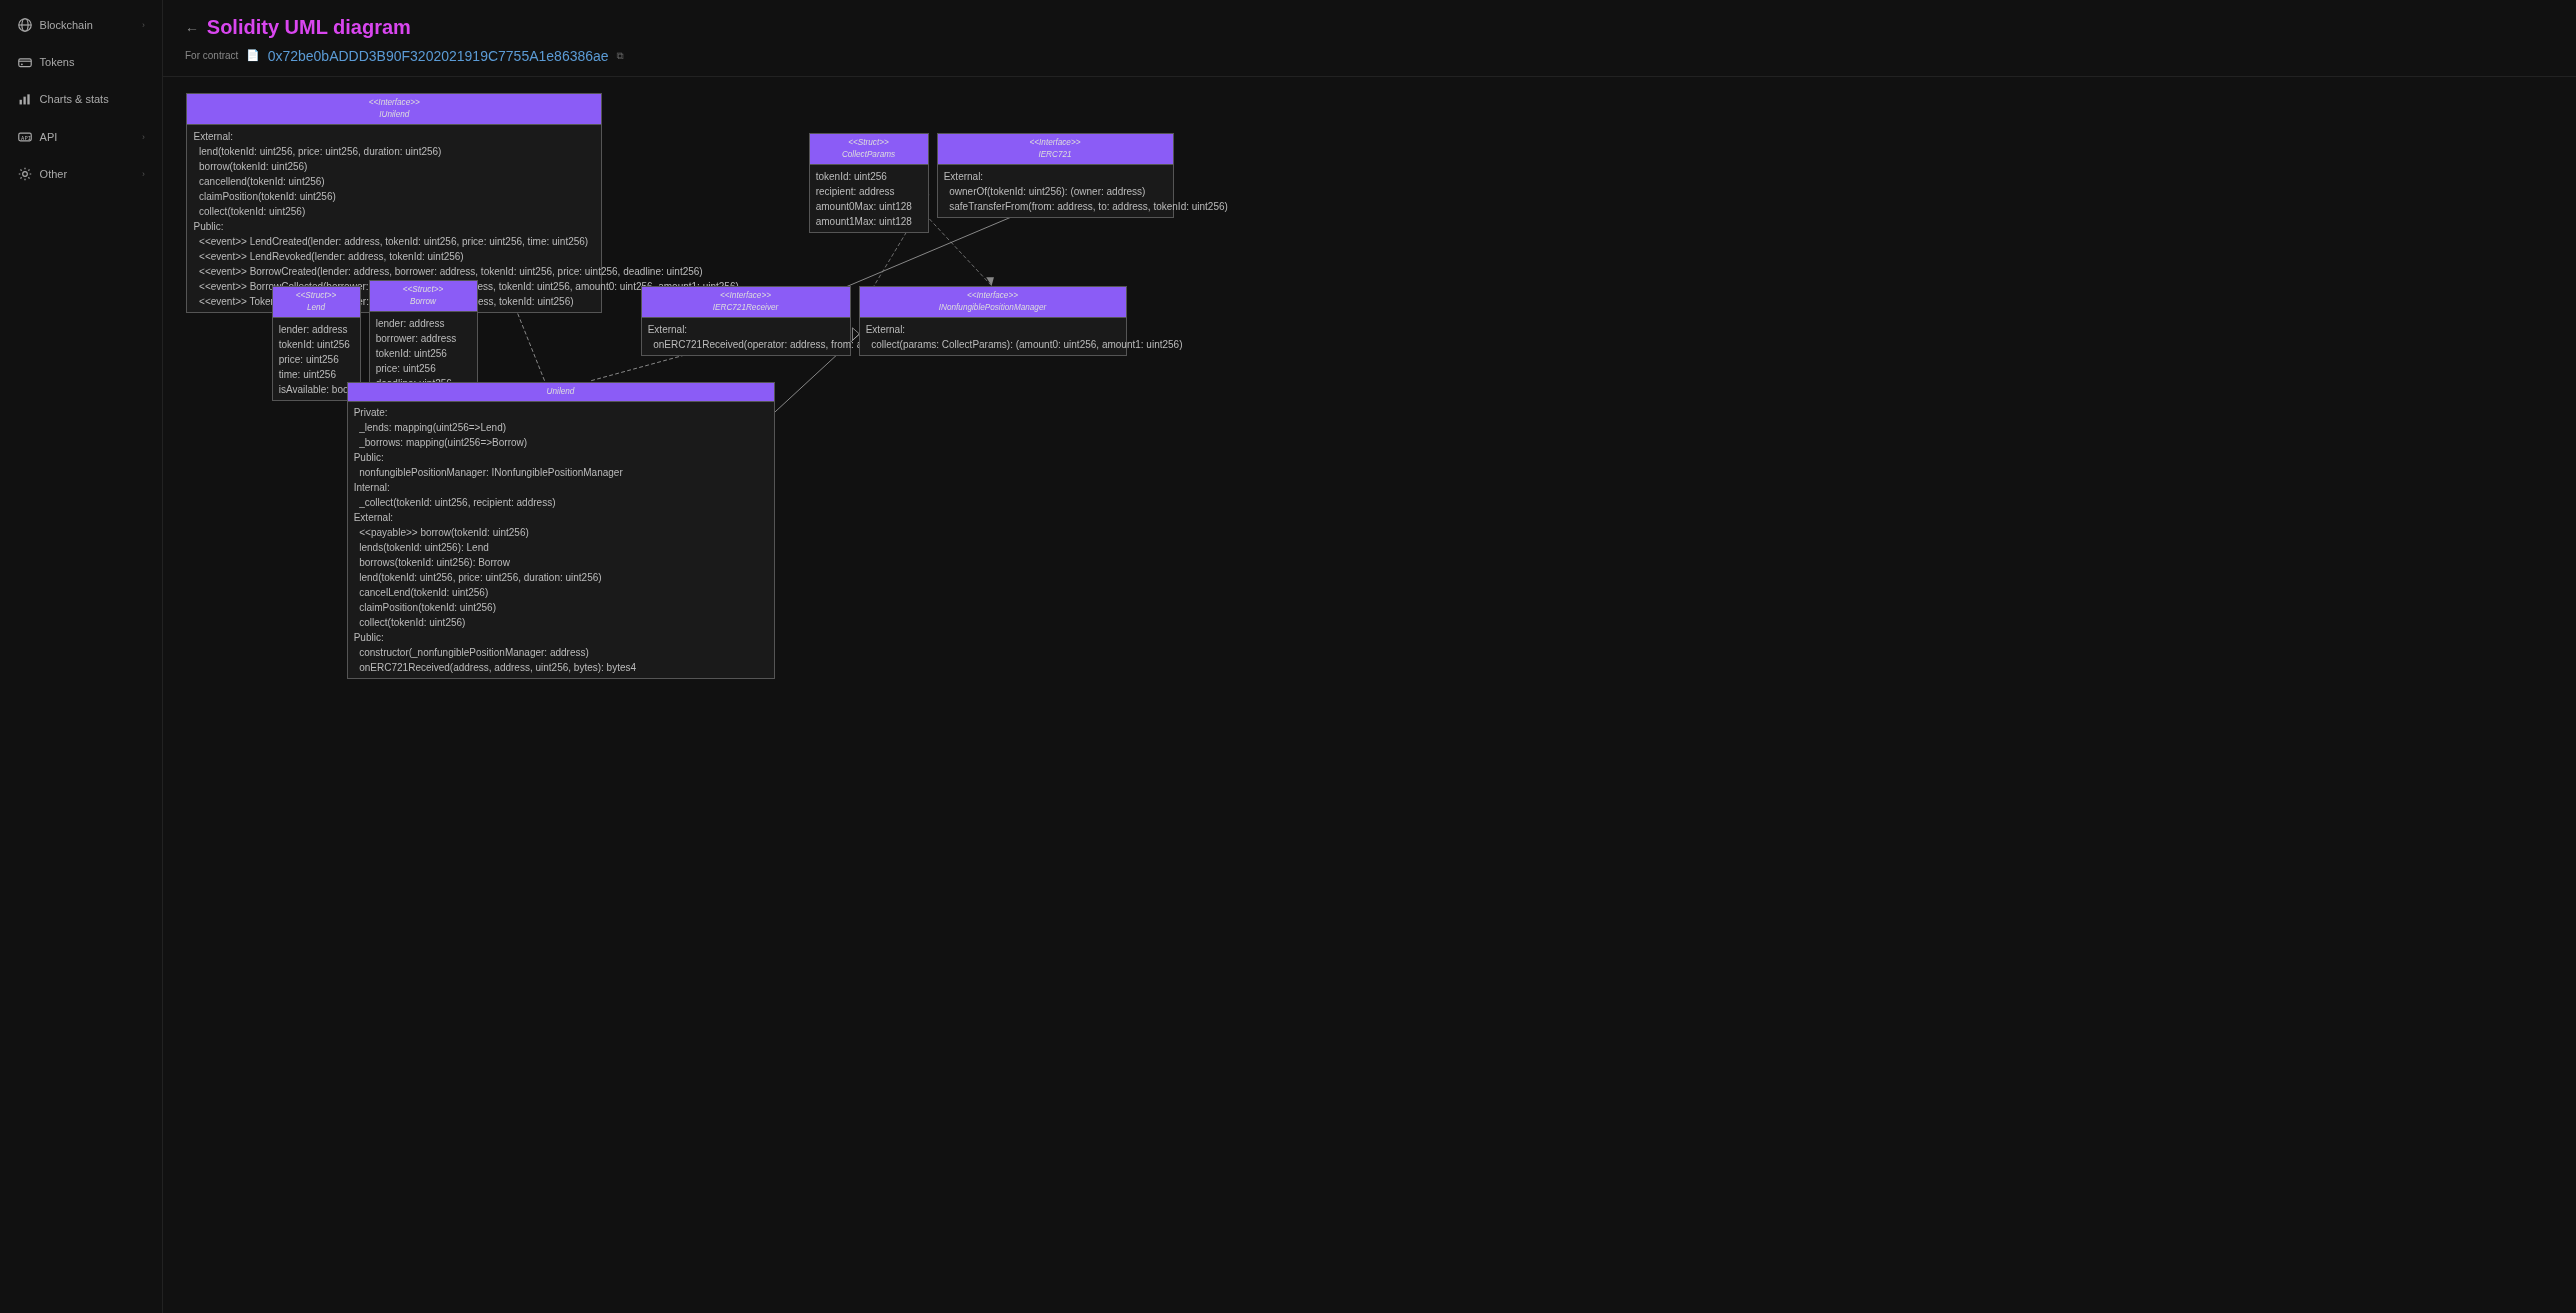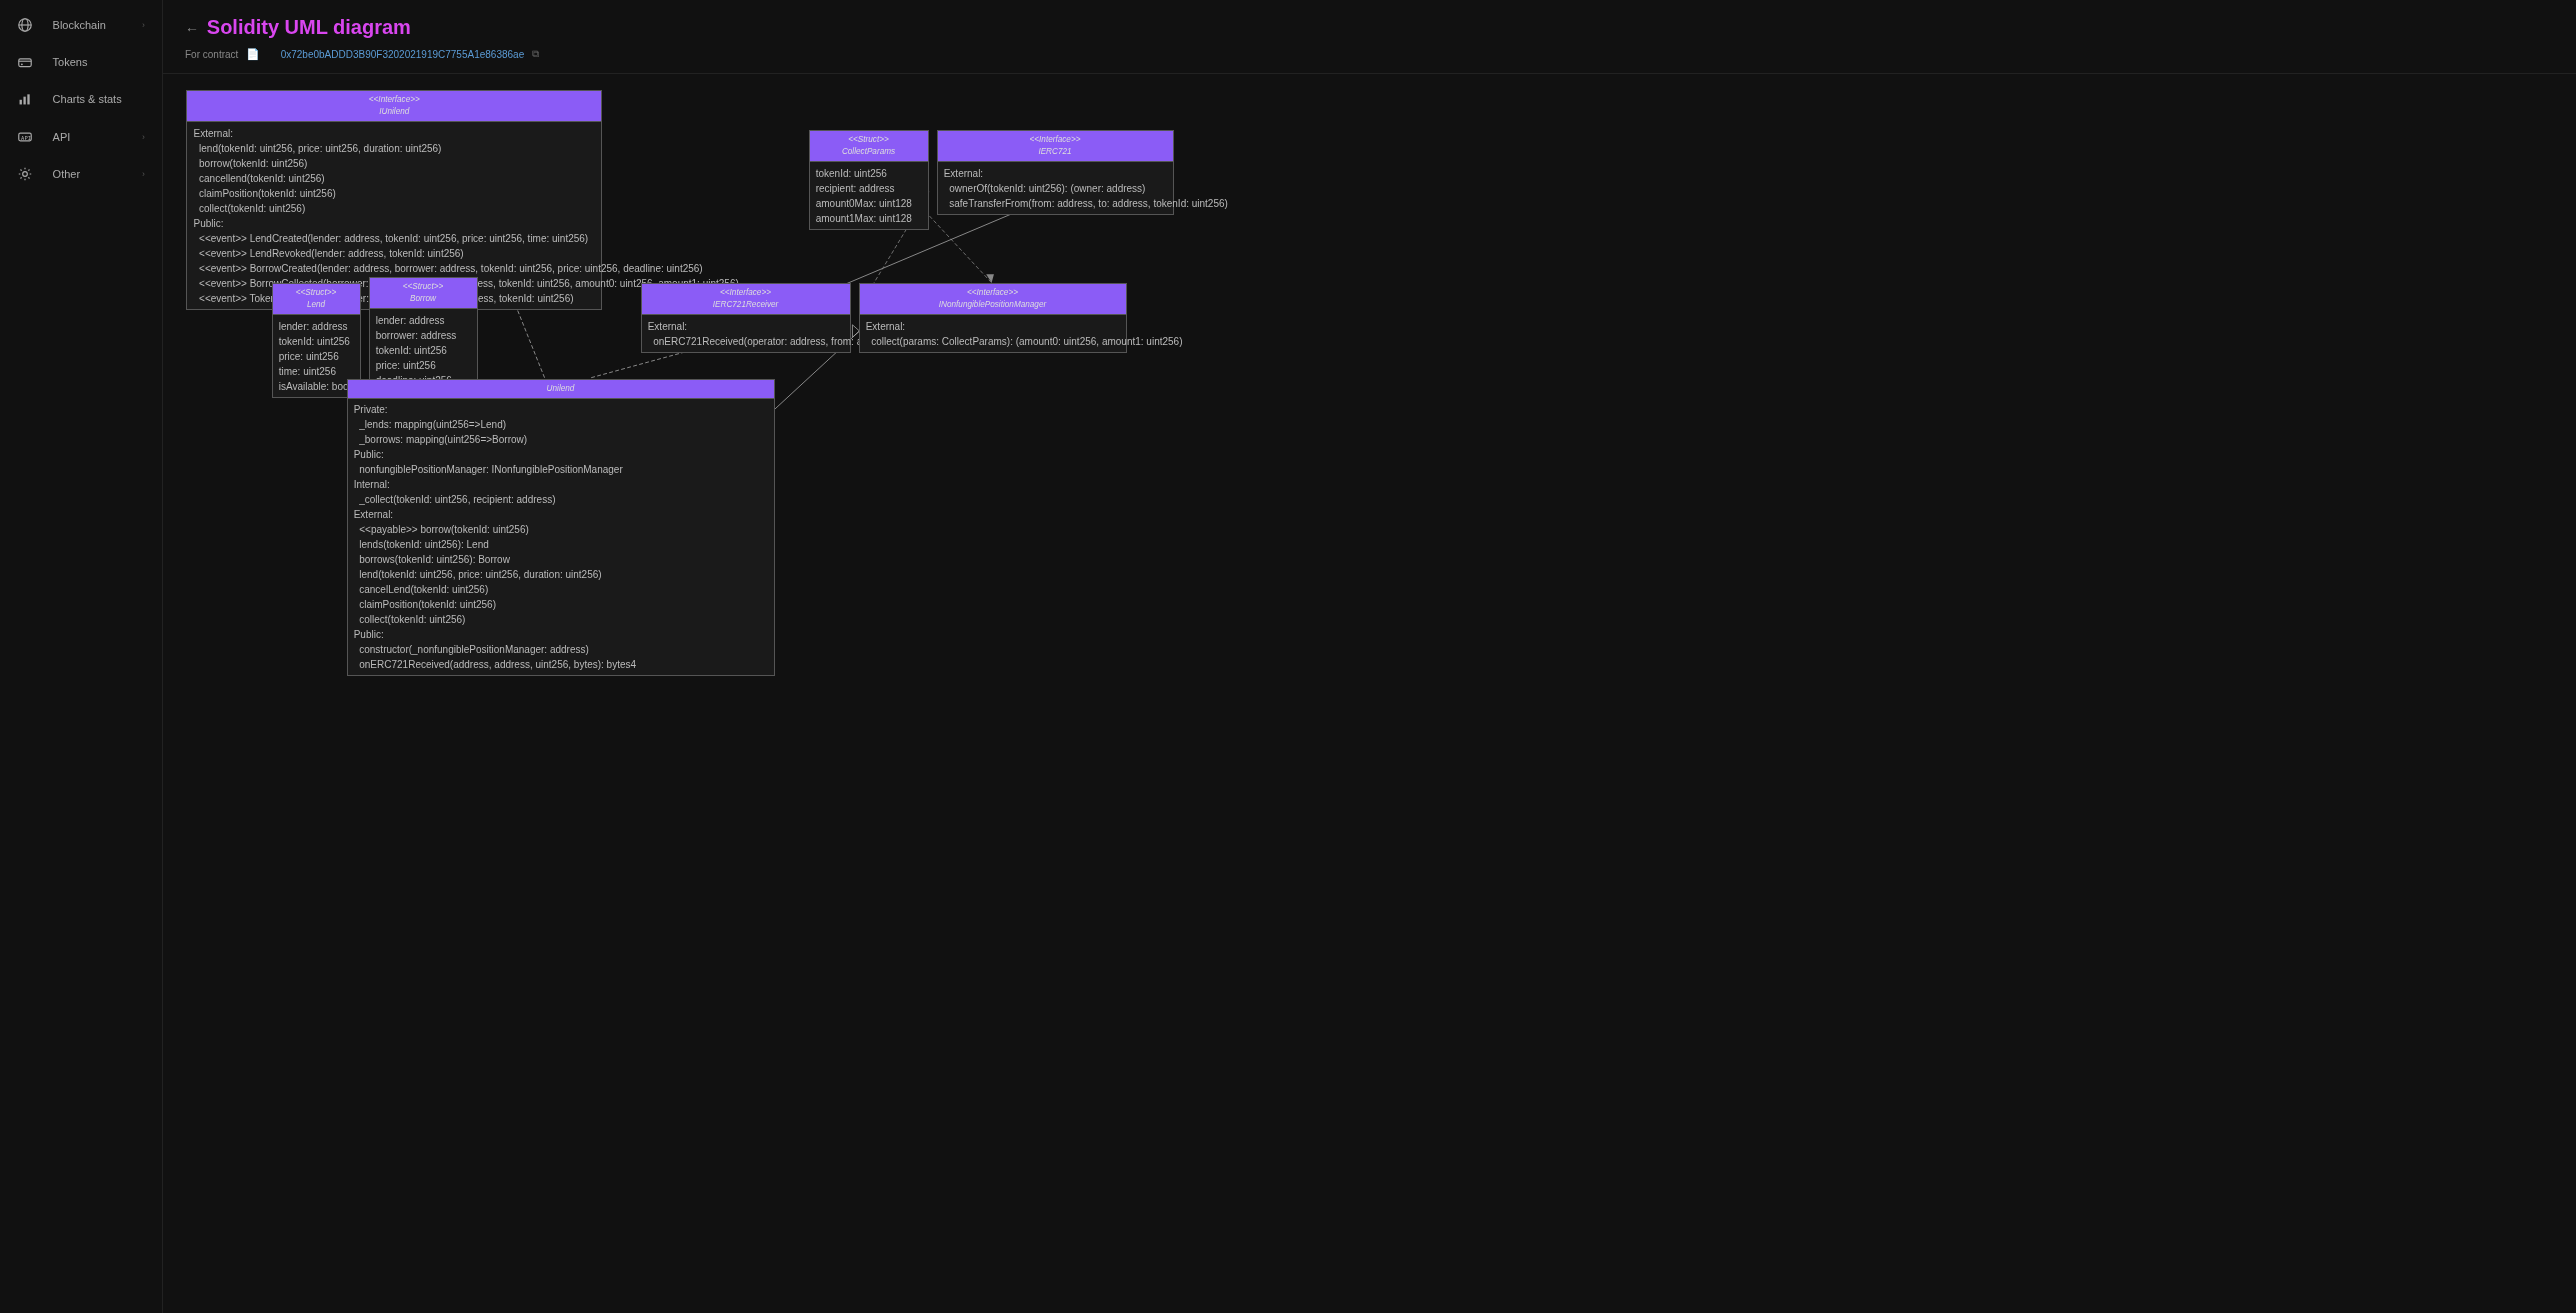"Blockchain" .sidebar-item { gap: 20px -> 7px }
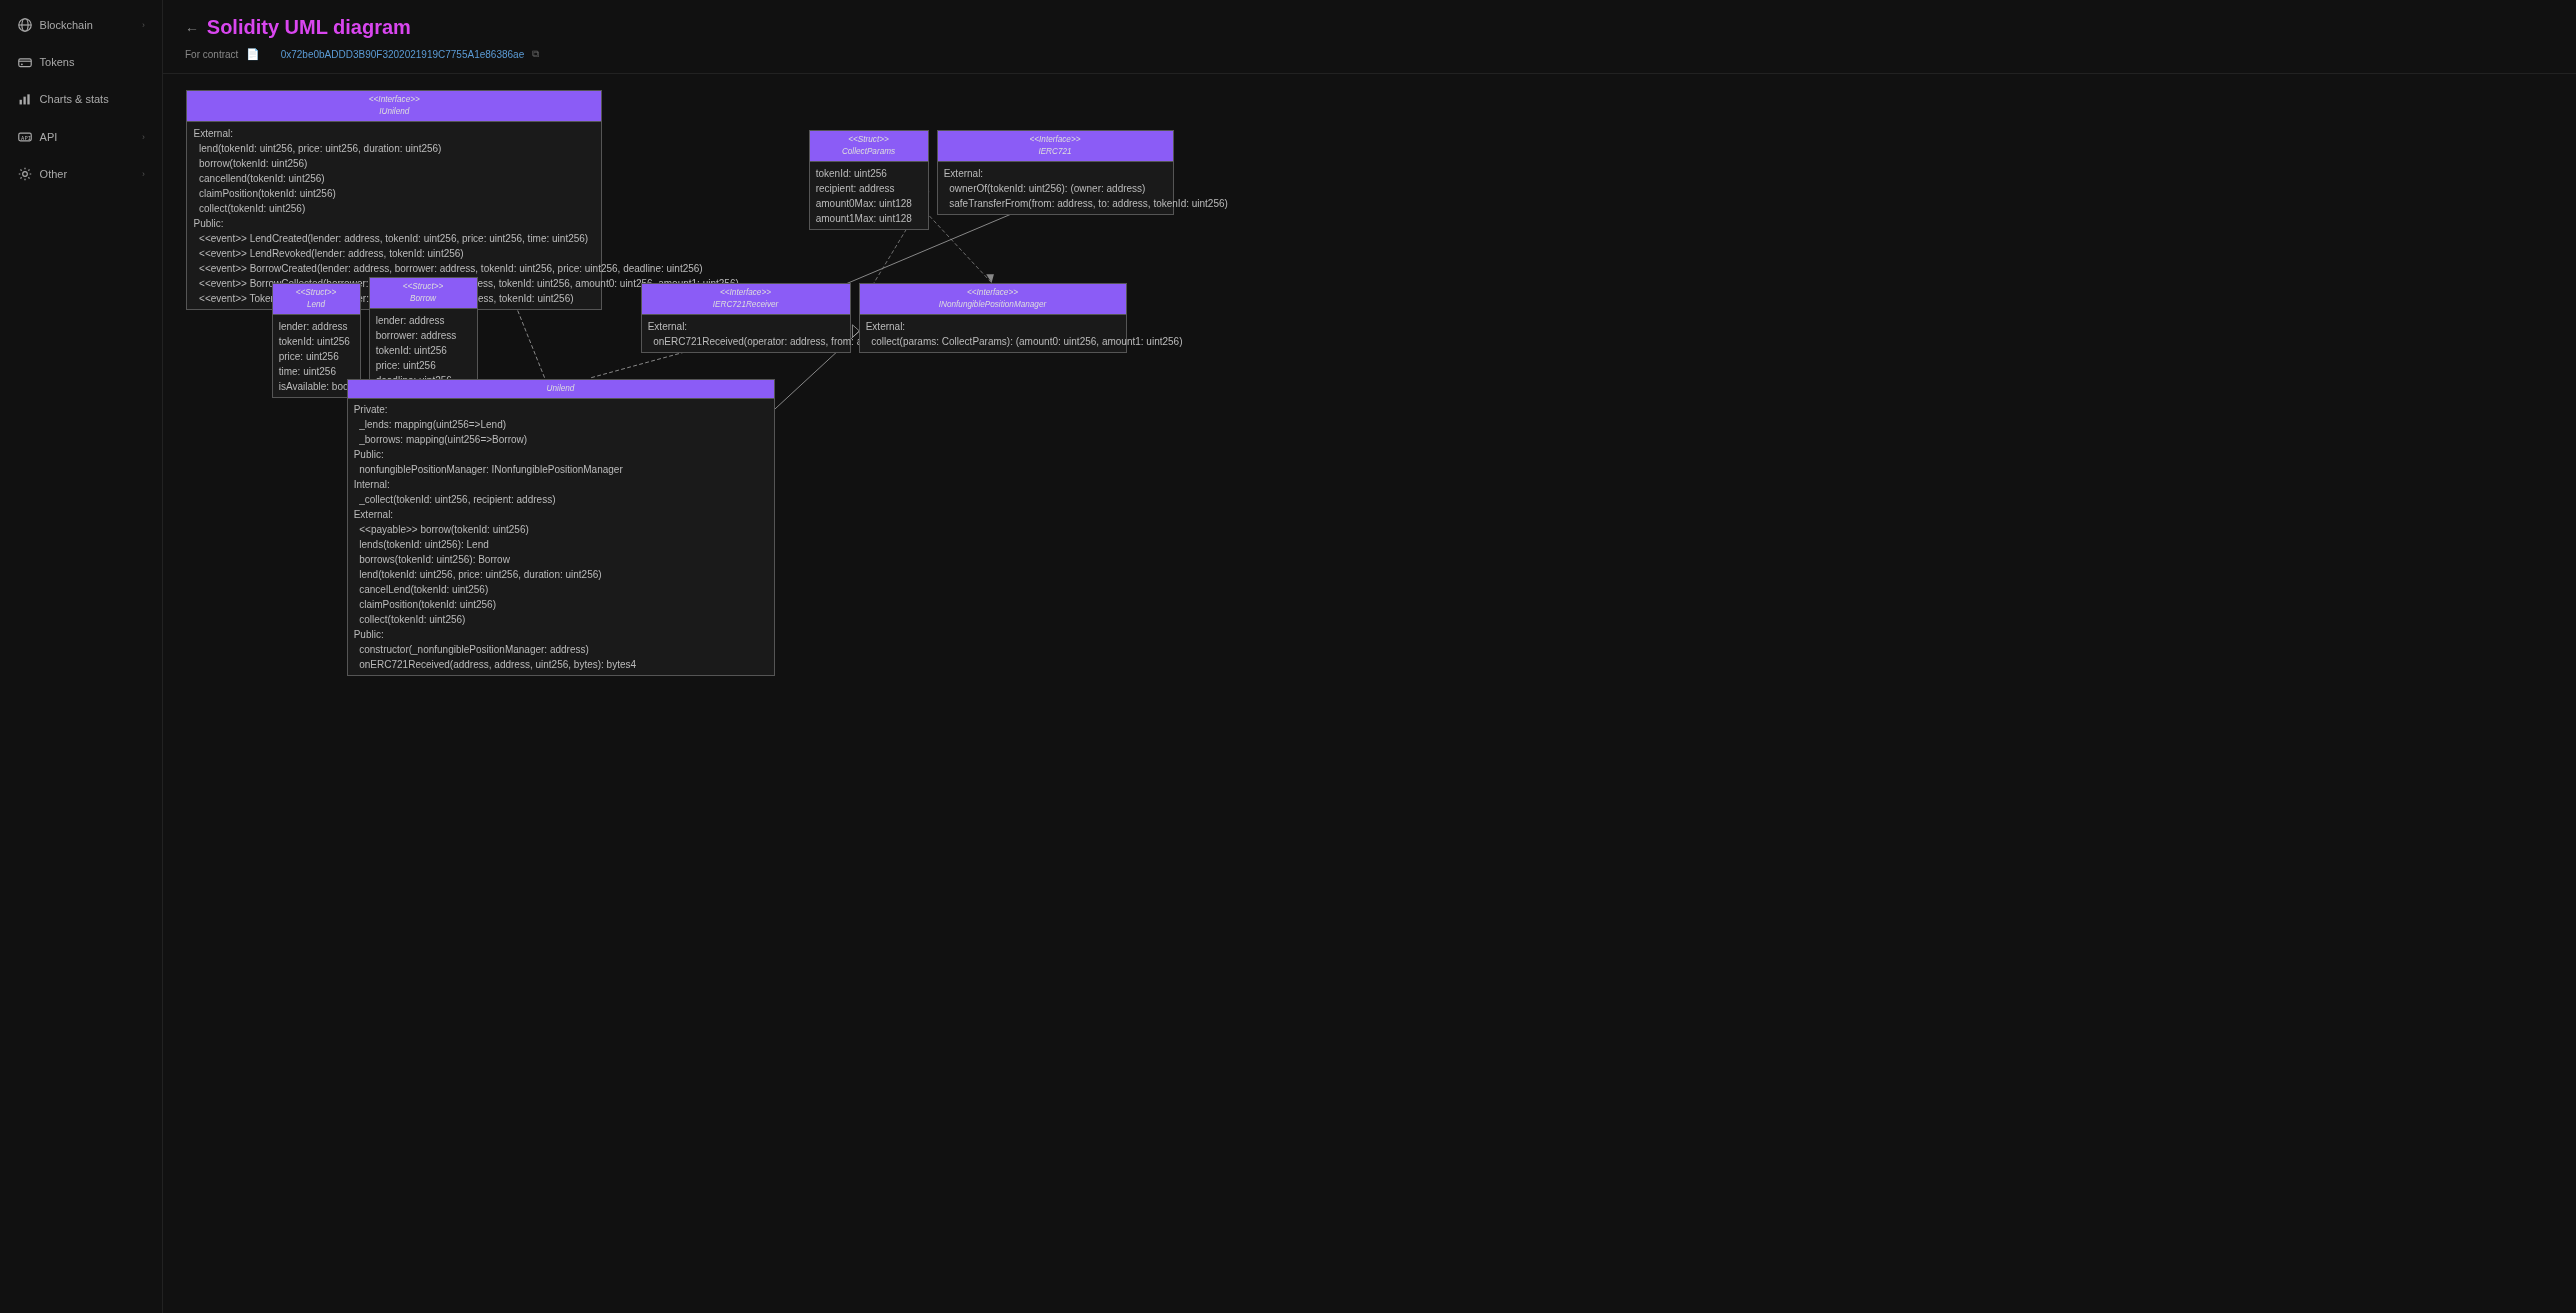"0x72be0bADDD3B90F3202021919C7755A1e86386" .contract-address { font-size: 10px -> 14px; margin-left: 13px -> none }
